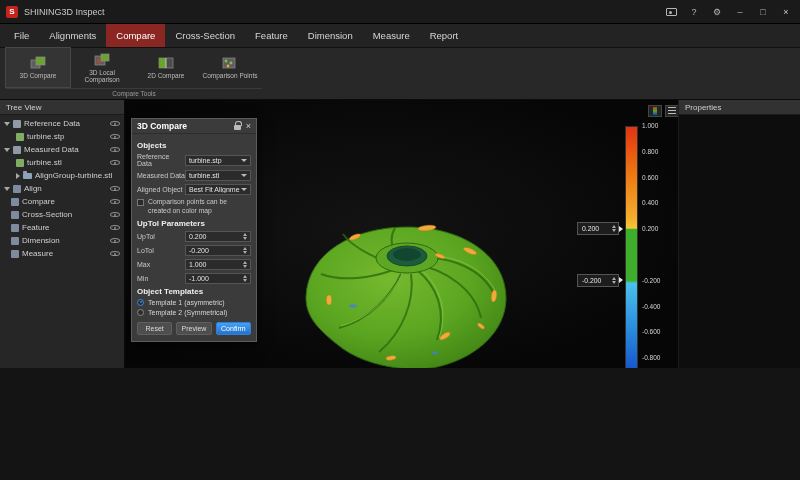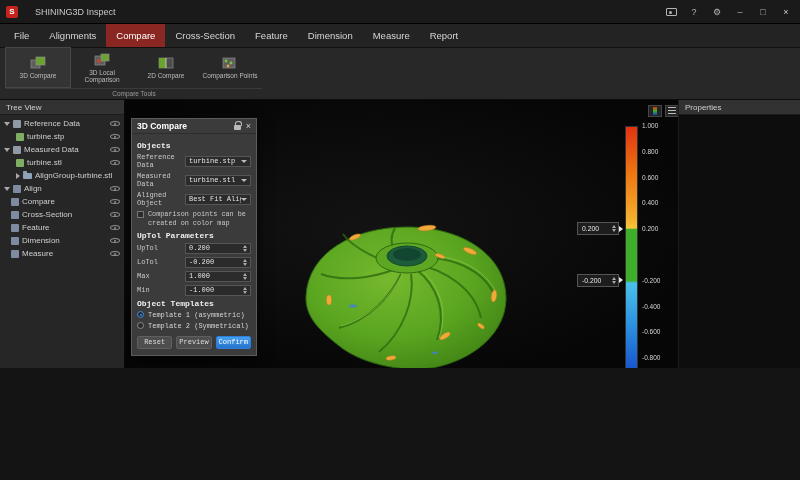"SHINING3D Inspect" .app-title { margin-left: 17px -> 6px }
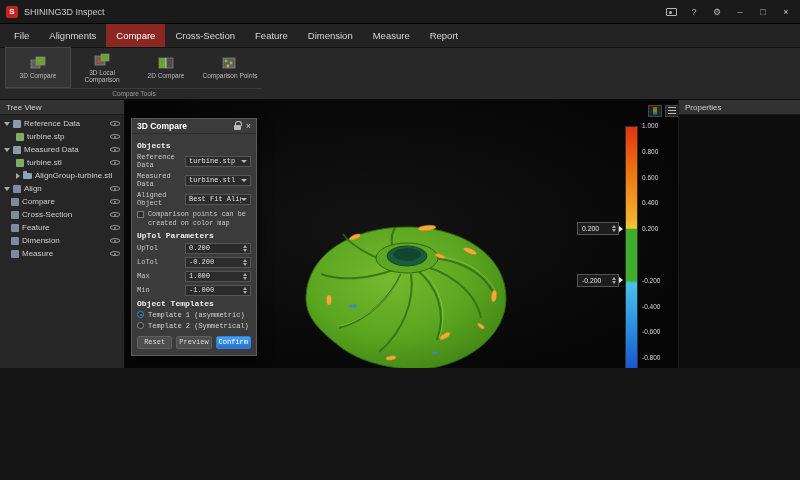"Objects" .dlg-body { font-family: Liberation Mono, monospace -> none }
